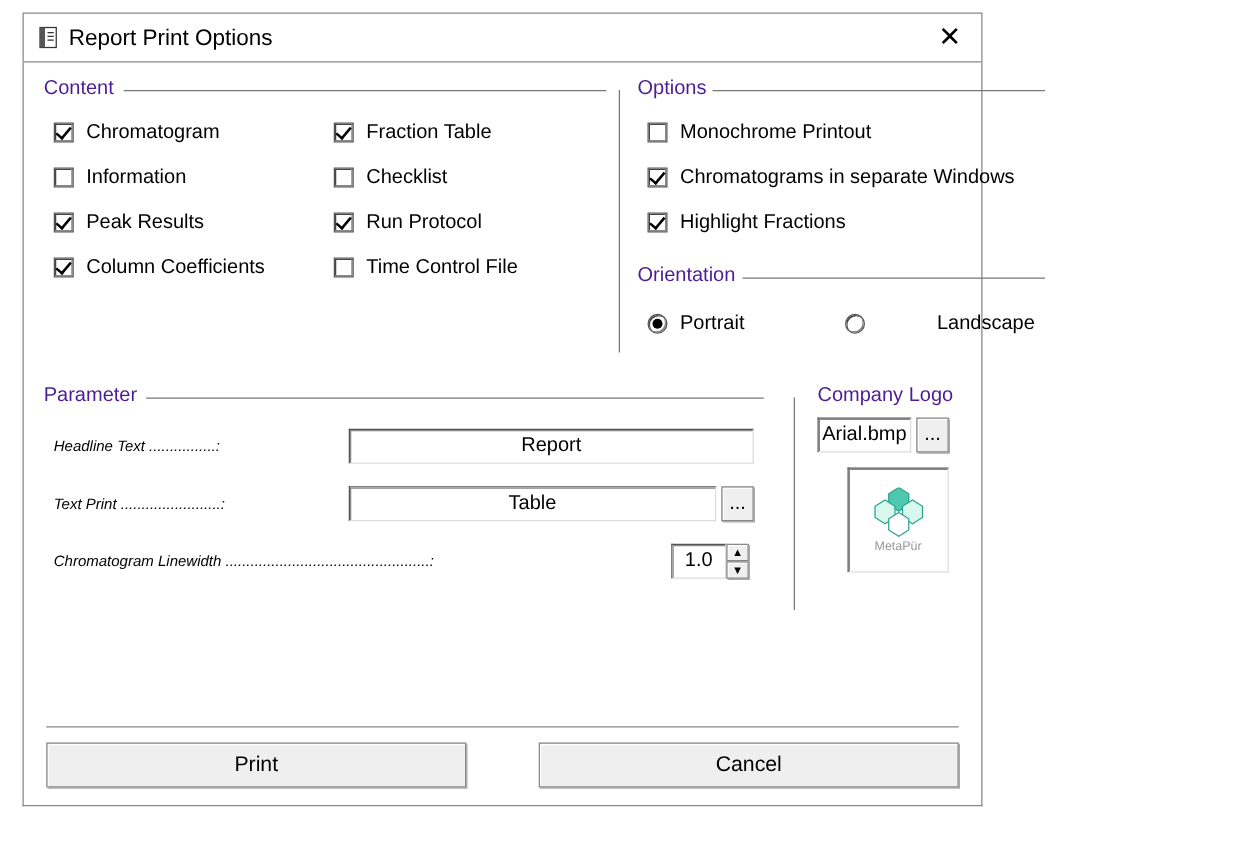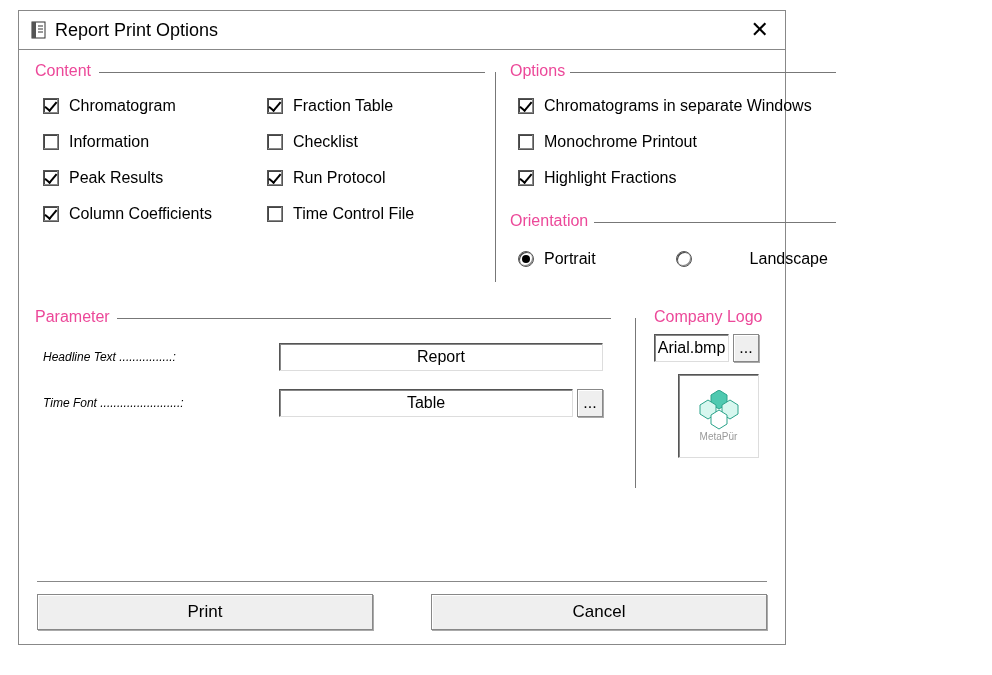"Content" .group .legend { color: #ec4899 -> #4c1d95 }
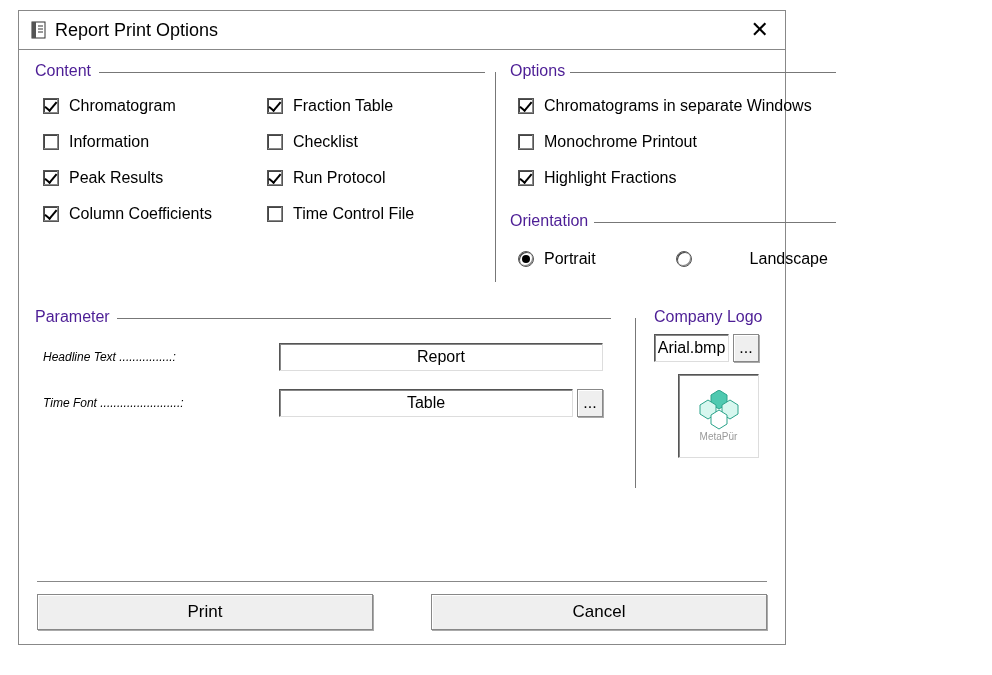"Chromatograms in separate Windows" div.check-row { order: before "Monochrome Printout" -> after "Monochrome Printout" }
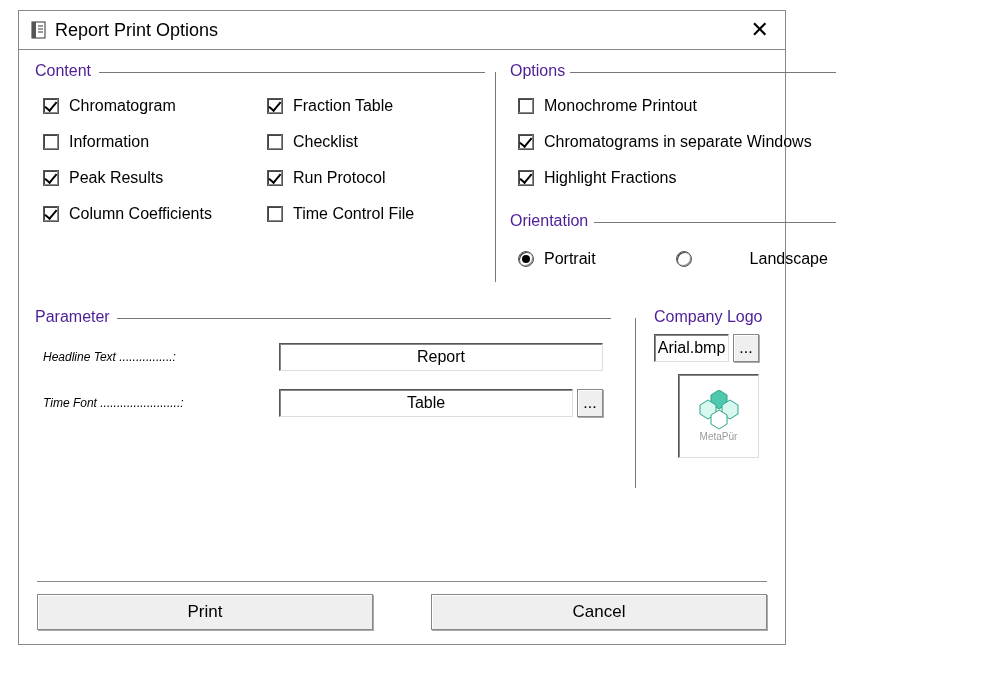"Time Font ........................:" span.dots { text: Time Font -> Text Print }
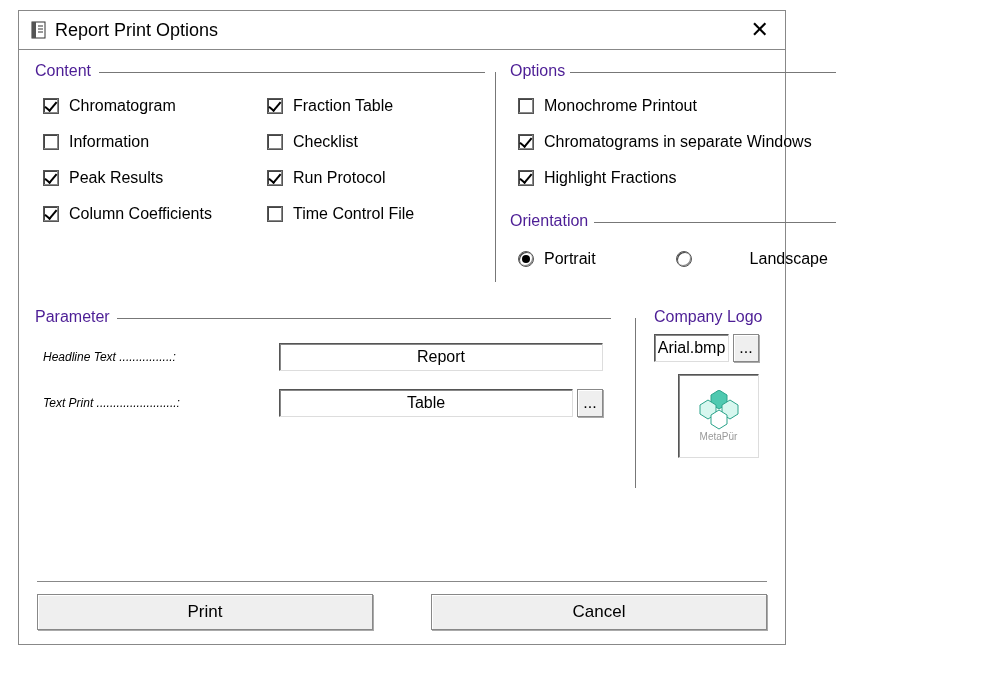"Chromatogram Linewidth" div.param-row { html: none -> <div> <span>Chromatogram Linewidth .................................................:</span> <div> <div> <span>1.0</span> </div> <div> <div>▲</div> <div>▼</div> </div> </div> </div> }
